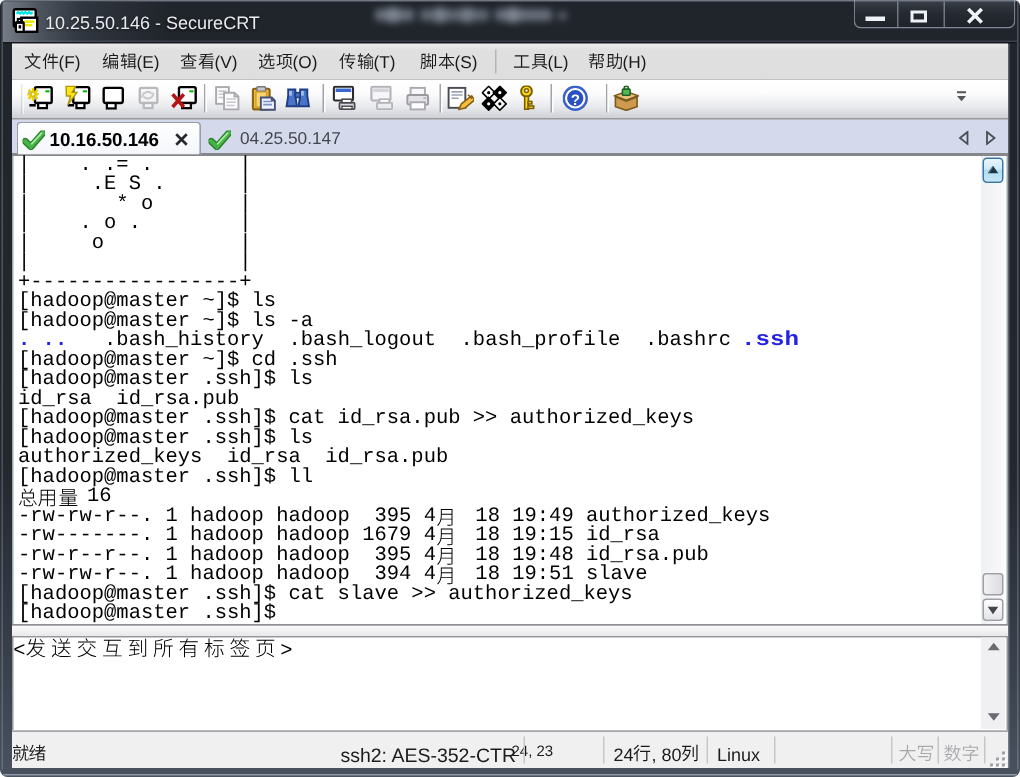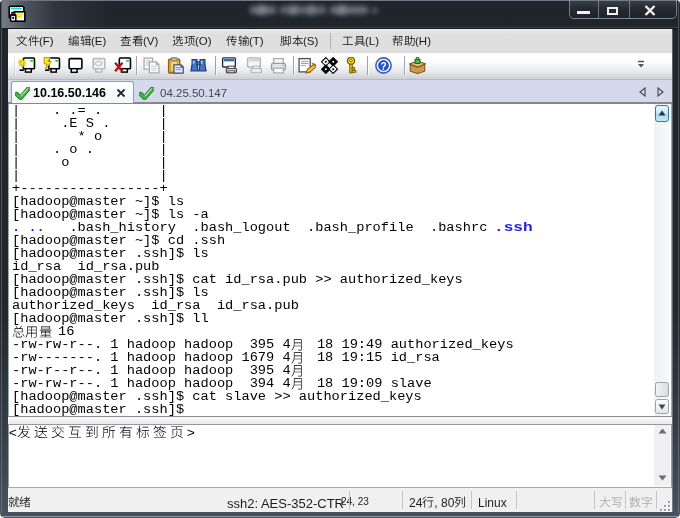"10.25.50.146 - SecureCRT" div.abs { html: none -> <div>10.25.50.146 - SecureCRT</div> }
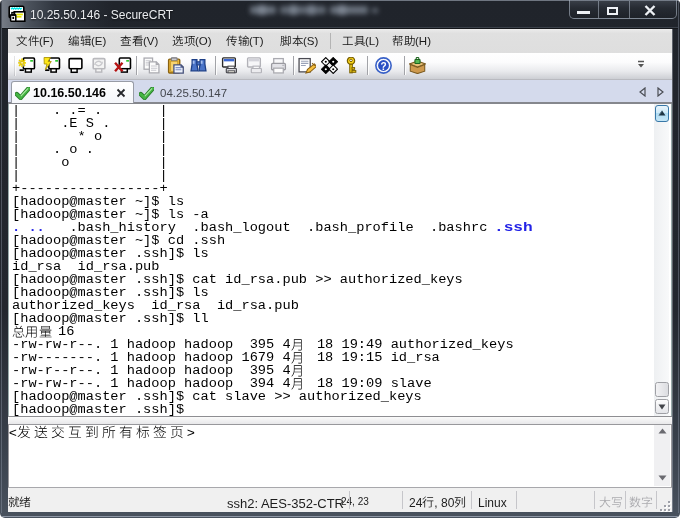"18 19:48 id_rsa.pub" div.abs { html: none -> <div>18 19:48 id_rsa.pub</div> }
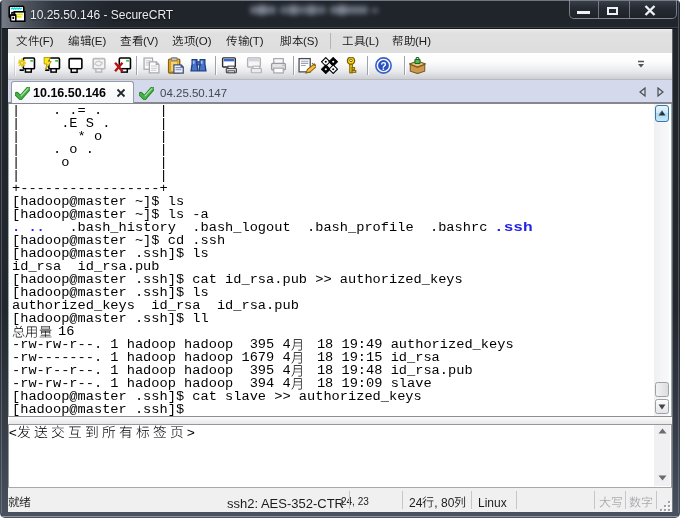"18 19:09 slave" div.abs { text: 19:09 -> 19:51 }
